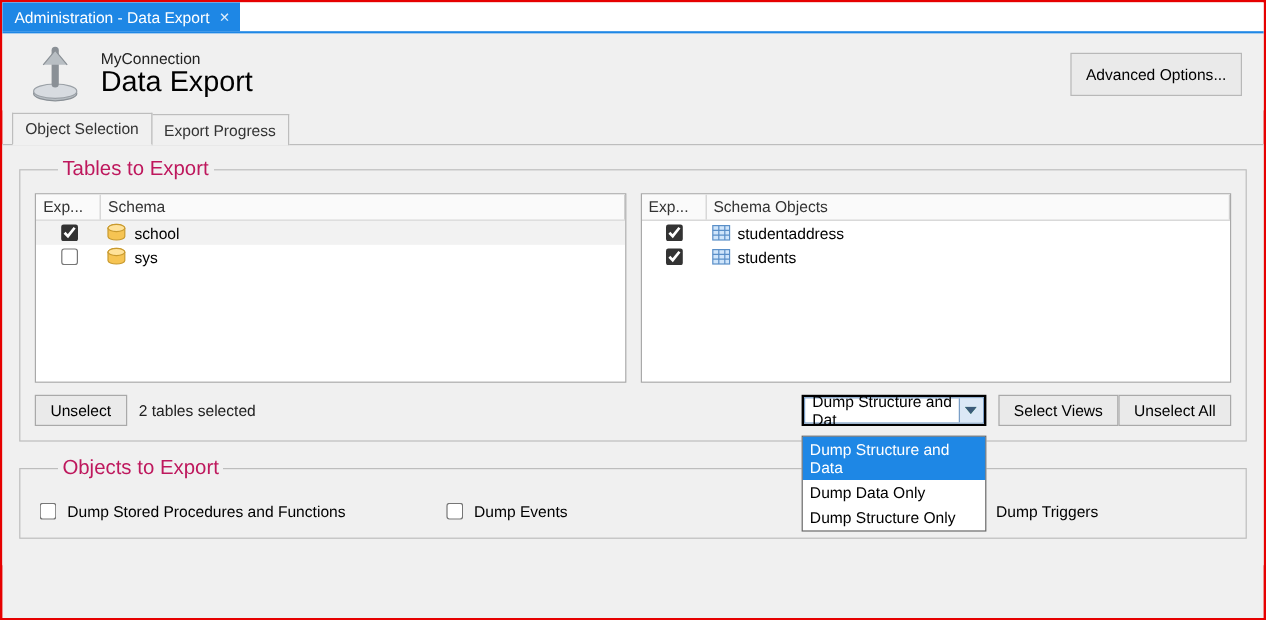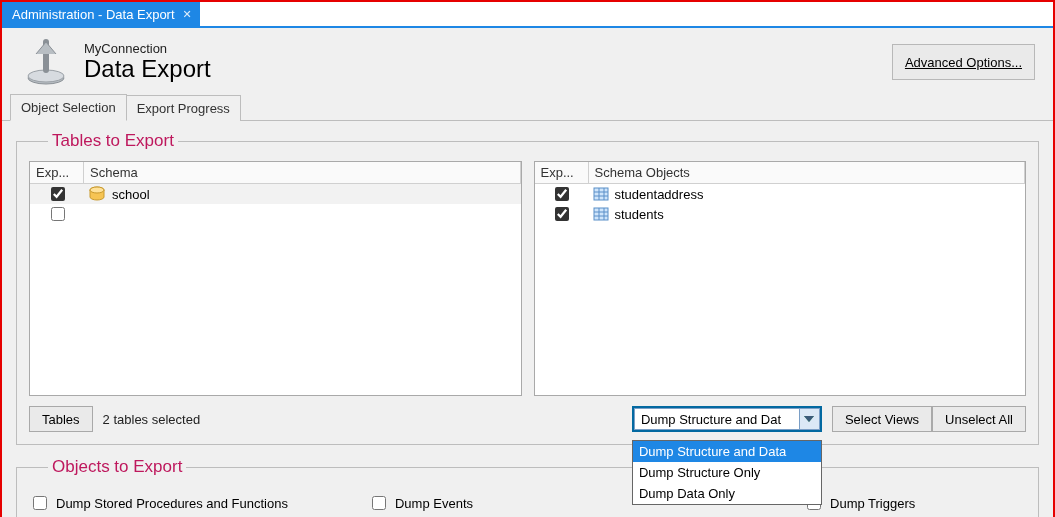"Advanced Options..." .adv-btn { text-decoration: underline -> none }
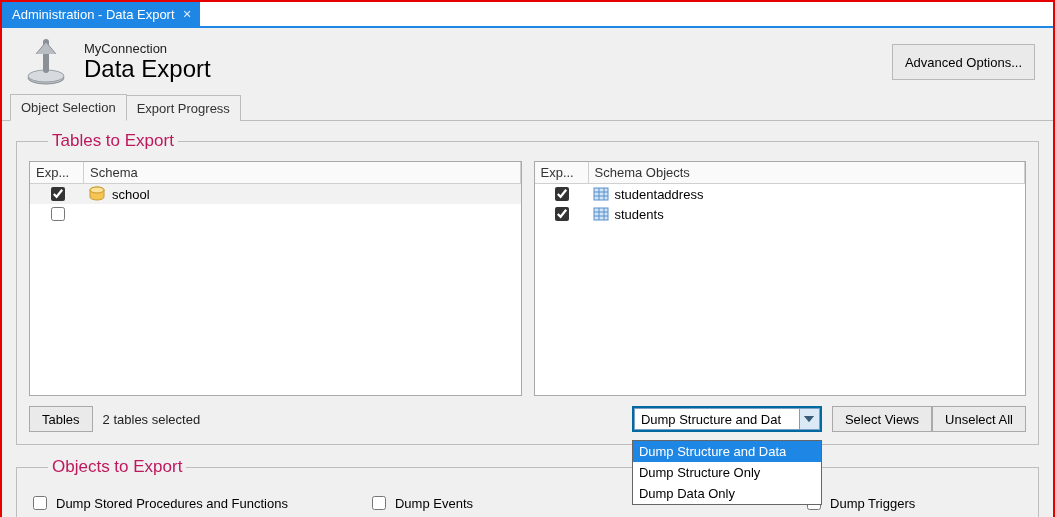"Exp..." .listbox { height: 235px -> 158px }
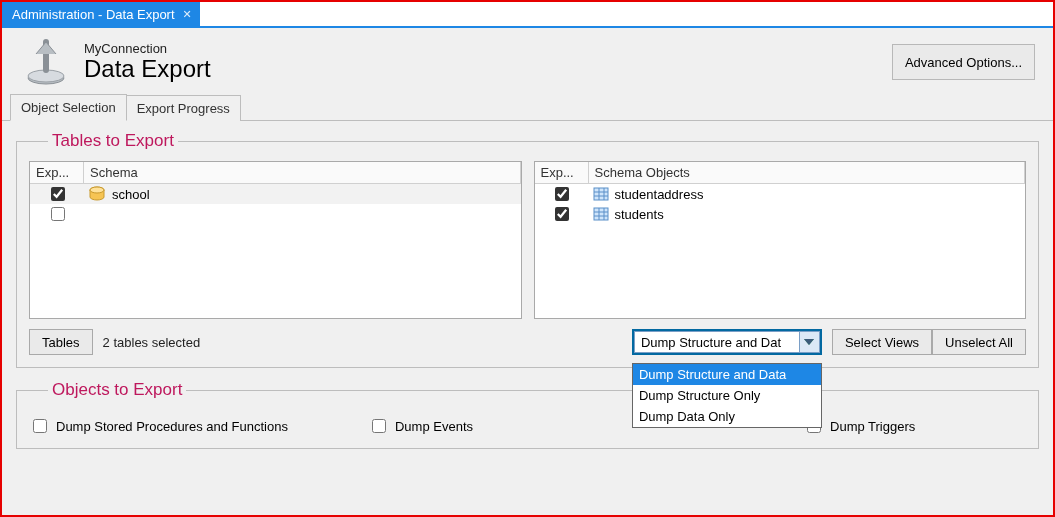"sys" div.c2 { html: none -> <div> <span> <svg> <ellipse></ellipse> <path></path> <ellipse></ellipse> </svg> </span> <span>sys</span> </div> }
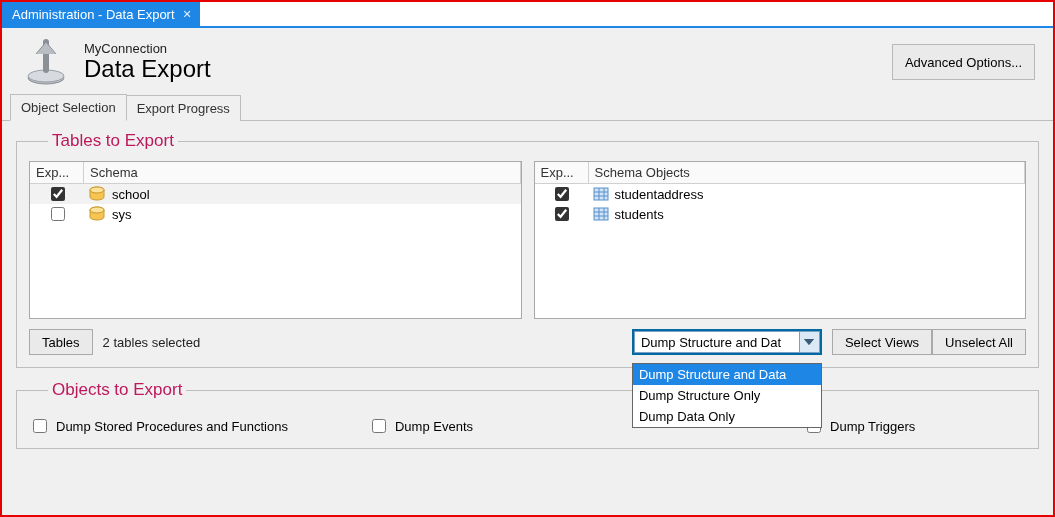"Tables" button.btn { text: Tables -> Unselect }
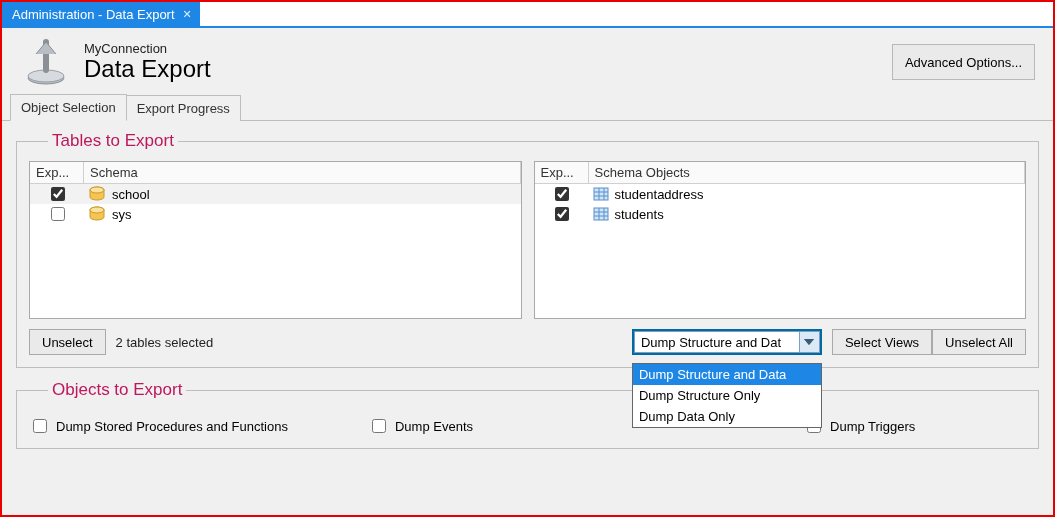"Dump Structure and Dat" .dropdown-wrap { border: 2px solid #0369a1 -> 2px solid #000000; width: 190px -> 154px }
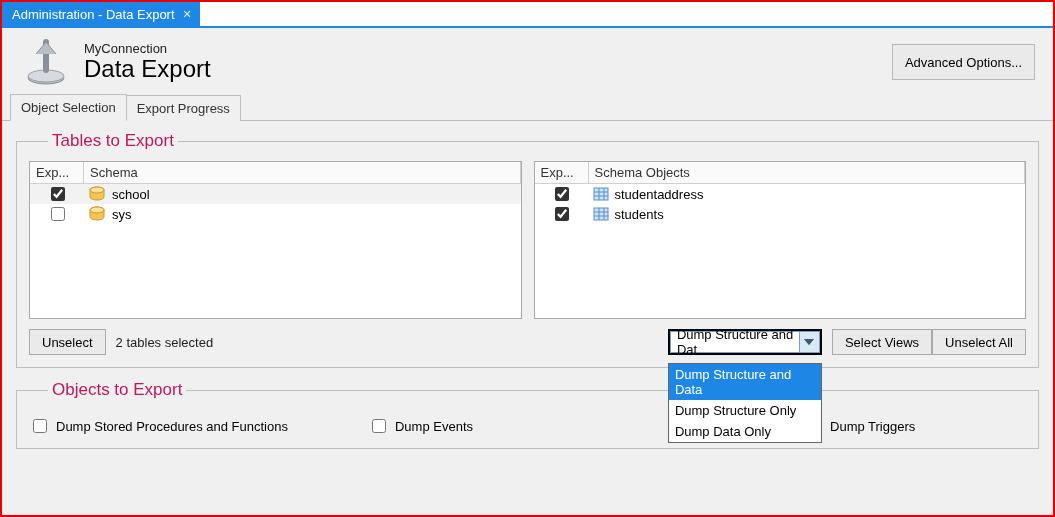"Dump Structure Only" div.dd-item { order: before "Dump Data Only" -> after "Dump Data Only" }
